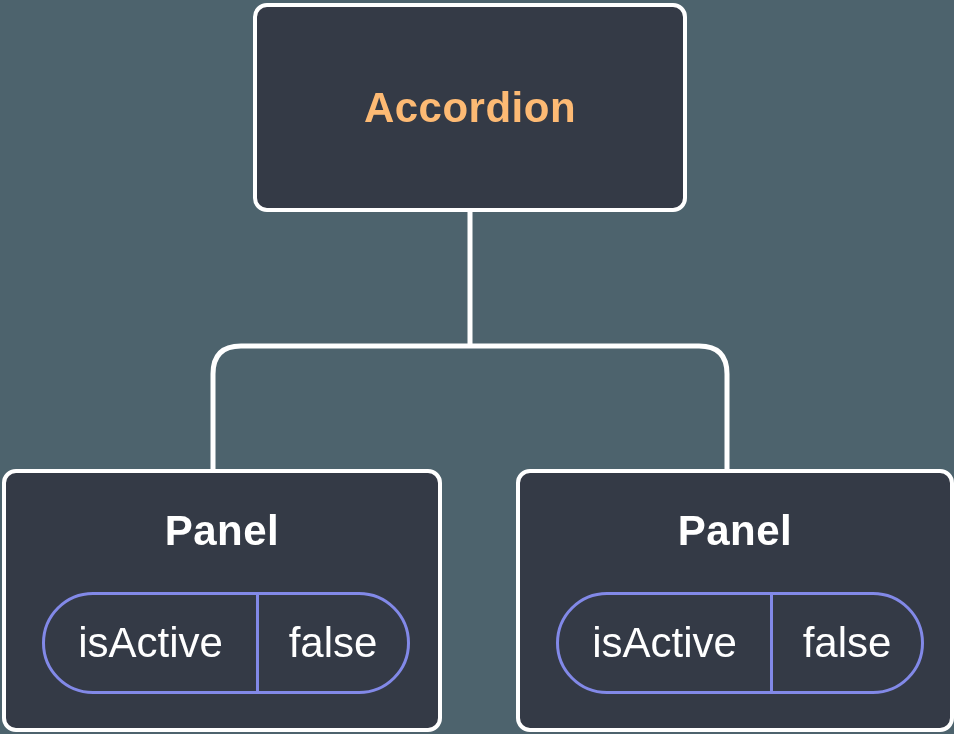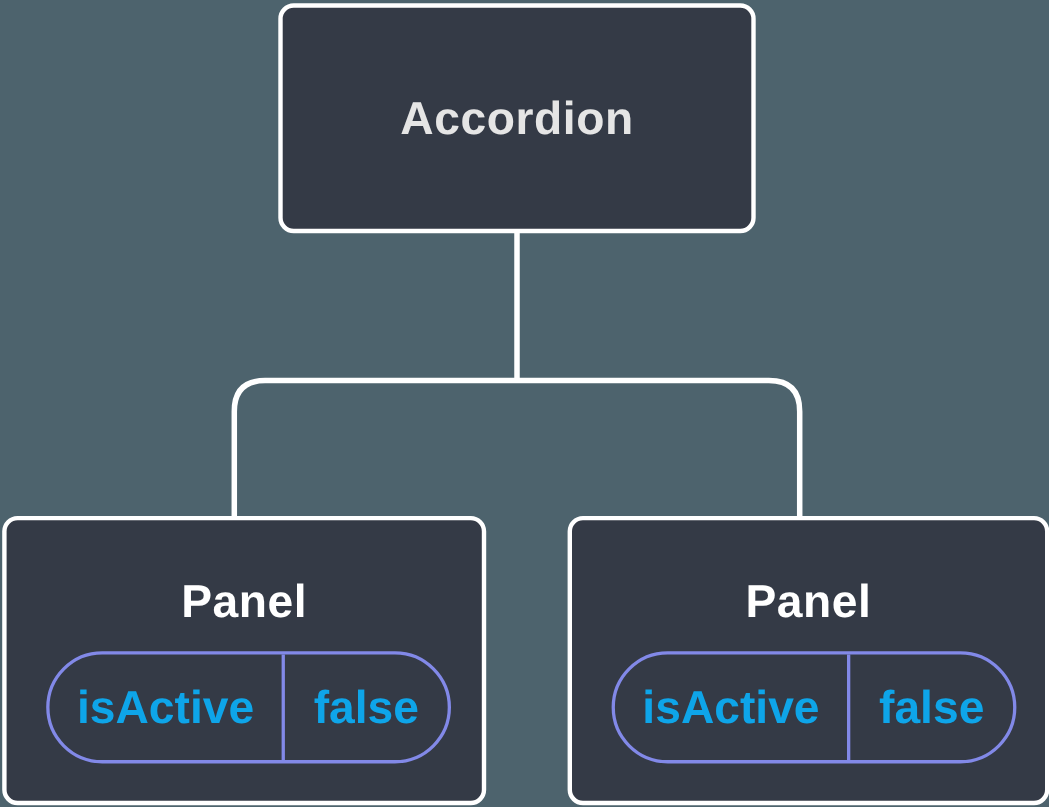"Accordion" .node-label { color: #e5e5e5 -> #fdba74 }
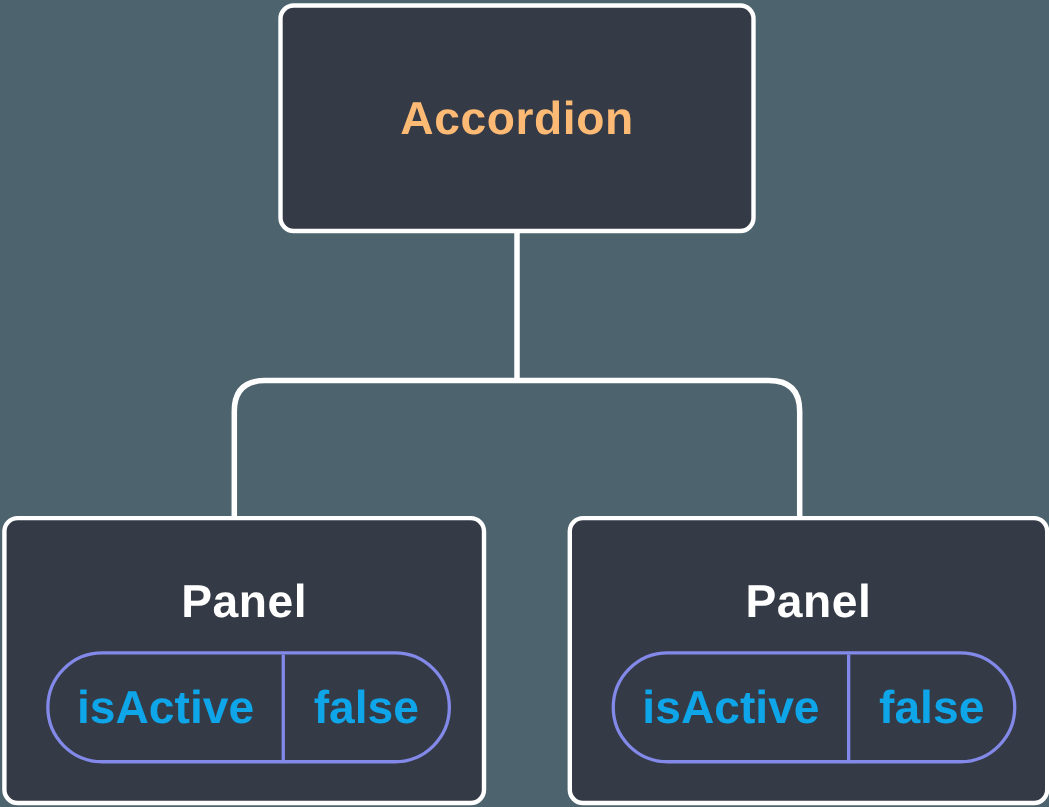"Panel" .panel-title { top: 48px -> 32px }
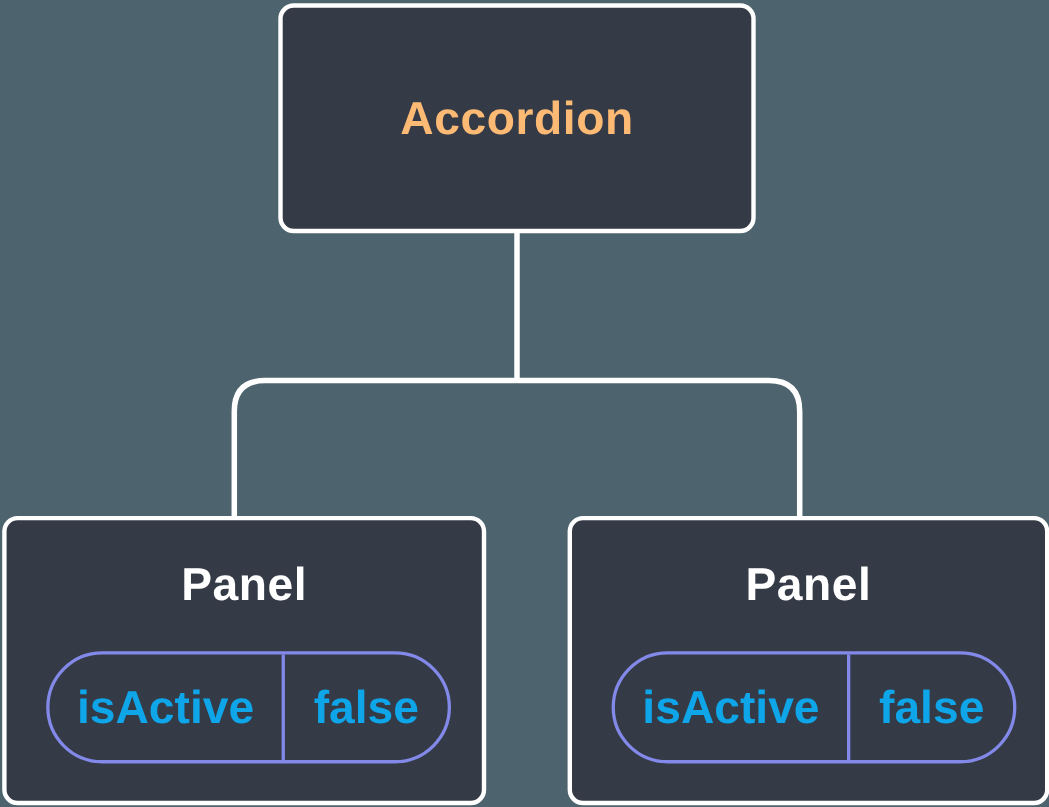"isActive" .state-pill { color: #0ea5e9 -> #ffffff; font-weight: 700 -> 400 }
